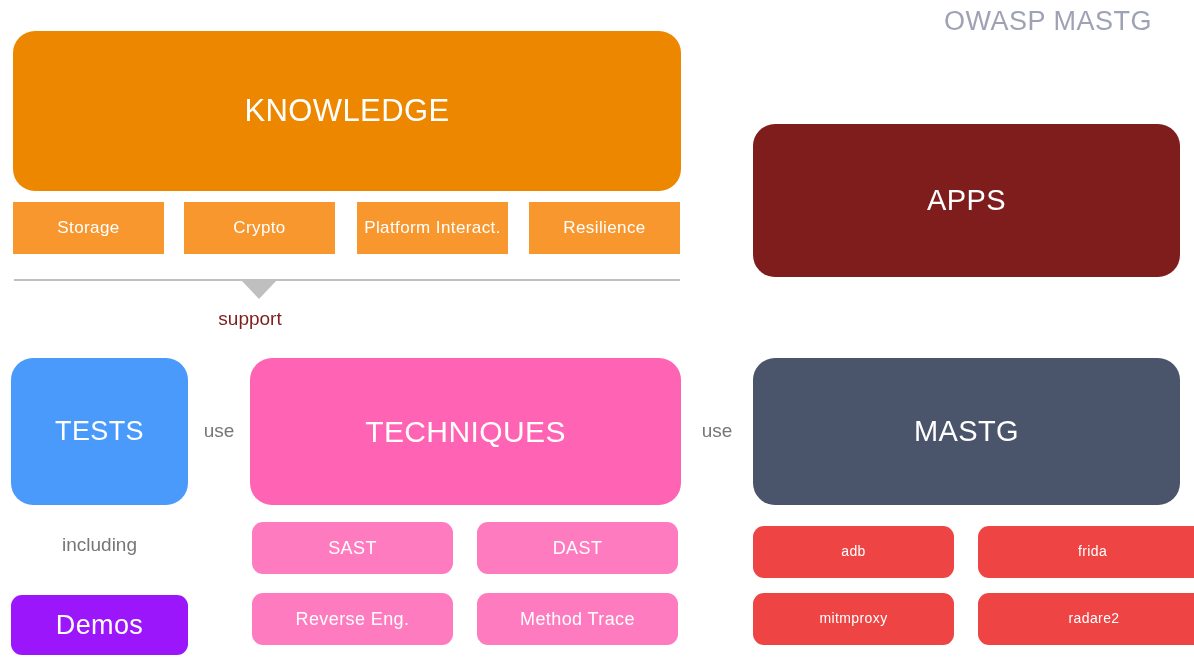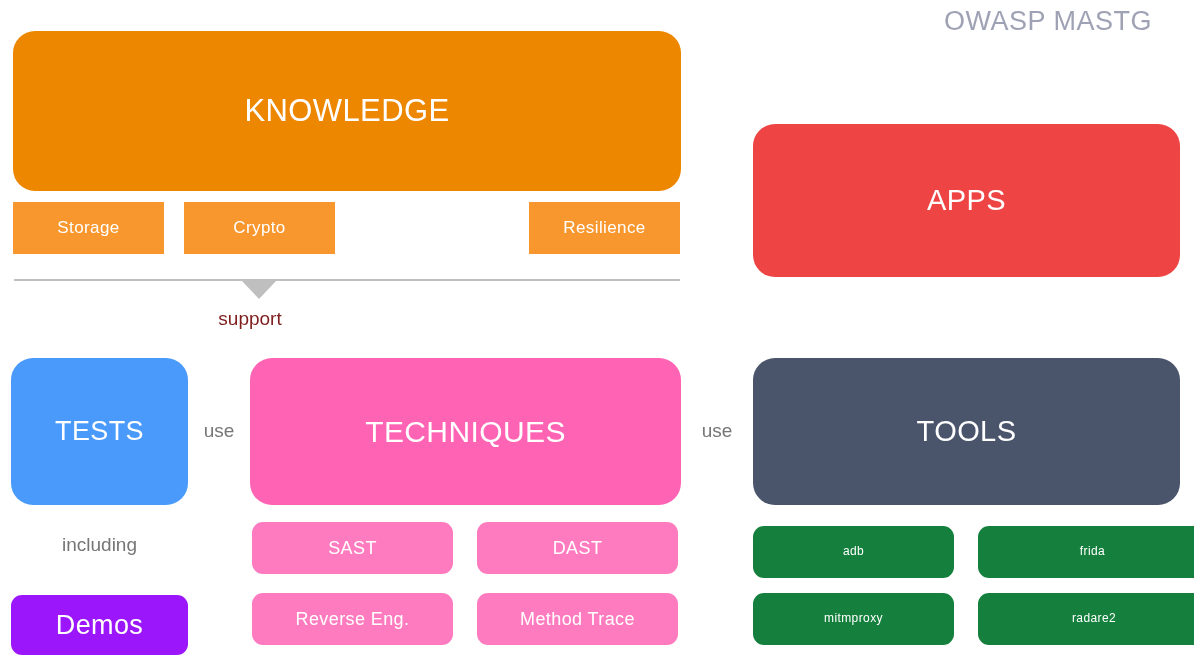"APPS" #apps-box { background: #ef4444 -> #7f1d1d }
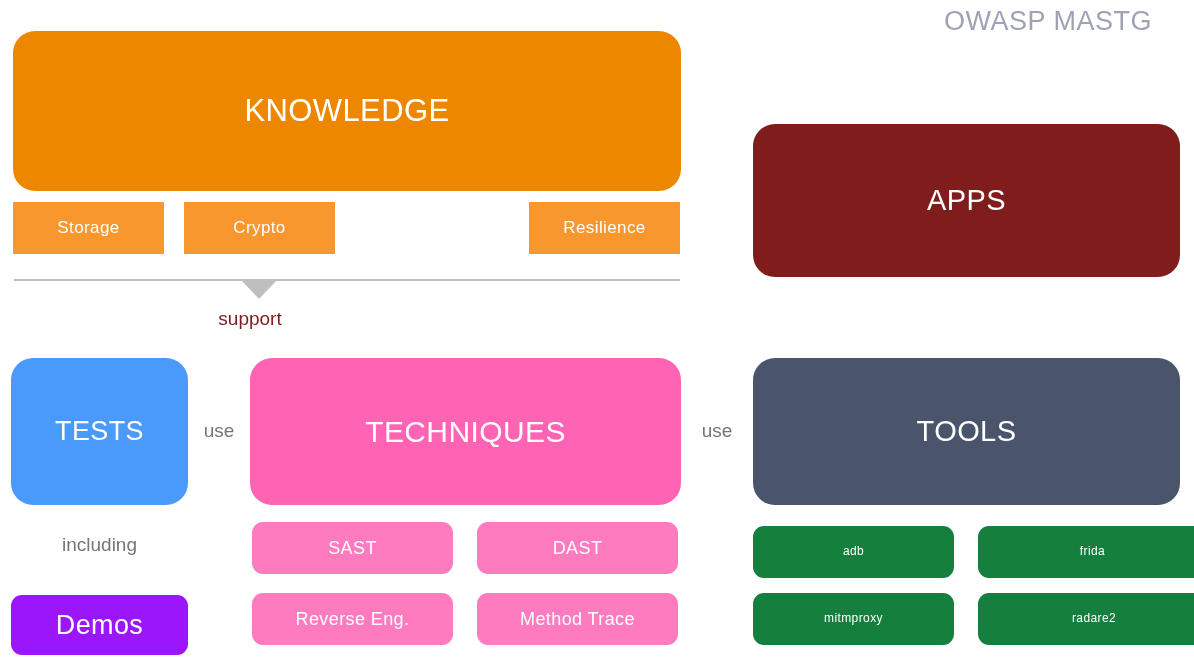"Platform Interact." div.box { html: none -> <div>Platform Interact.</div> }
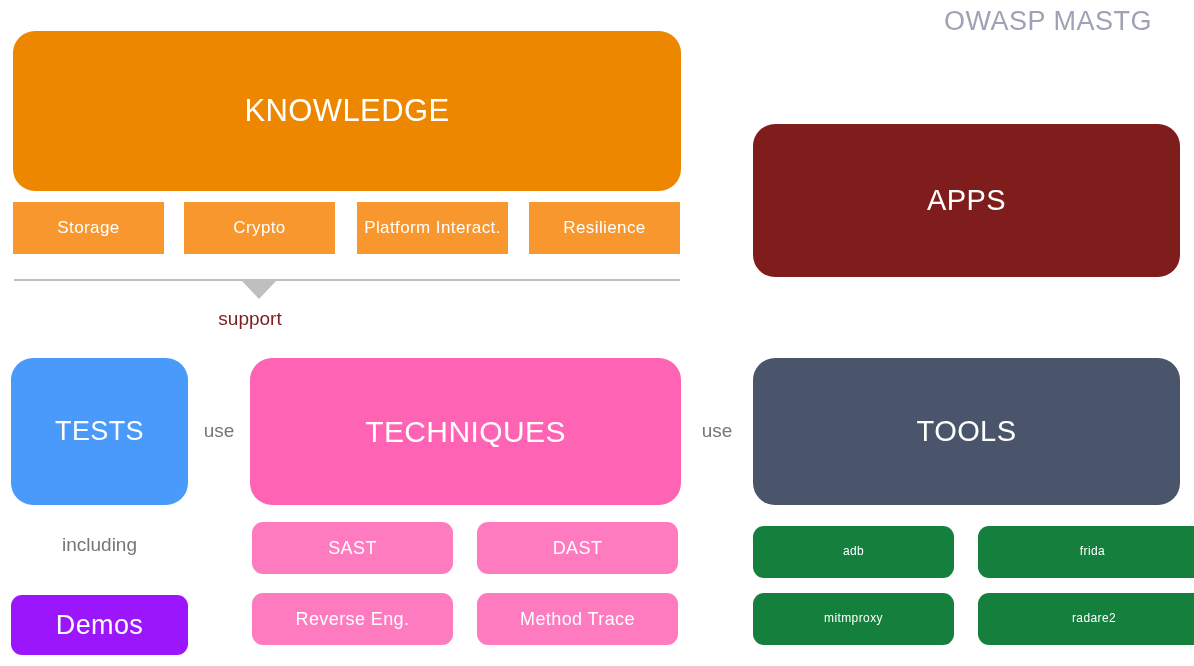"TOOLS" div.box { text: TOOLS -> MASTG }
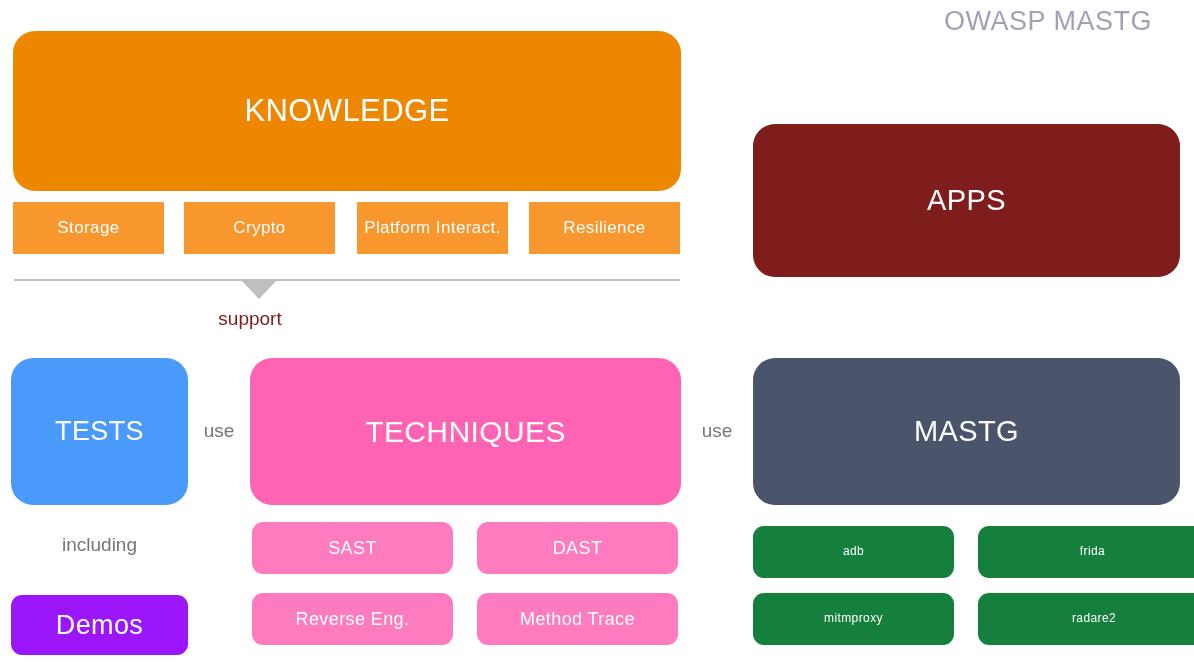"adb" .tool-sub { background: #15803d -> #ef4444; font-size: 12px -> 14px }
